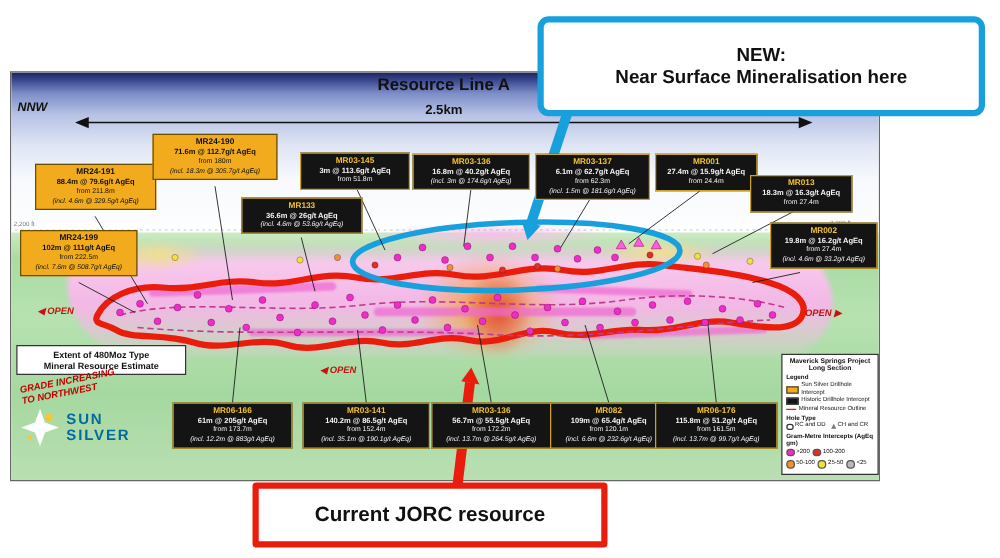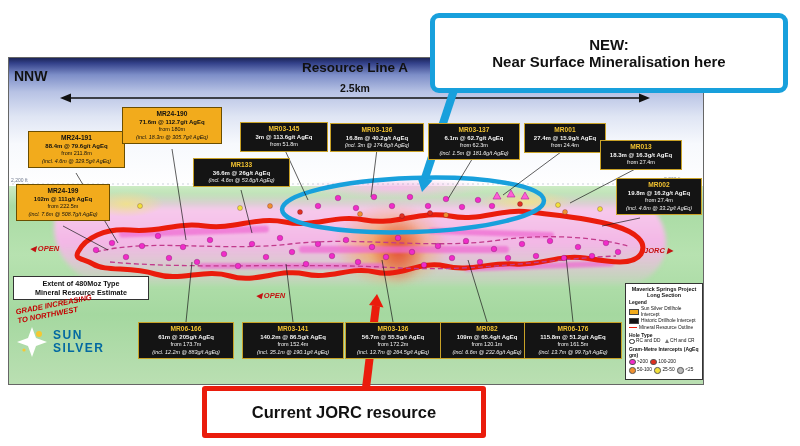"NNW" .nnw { font-size: 14px -> 10px; font-style: none -> italic; top: 68px -> 81px }
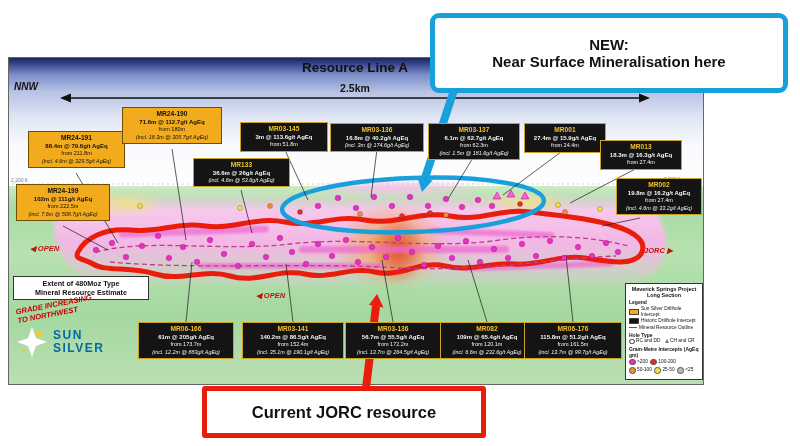"JORC ▶" div.open-lbl { text: JORC -> OPEN }
